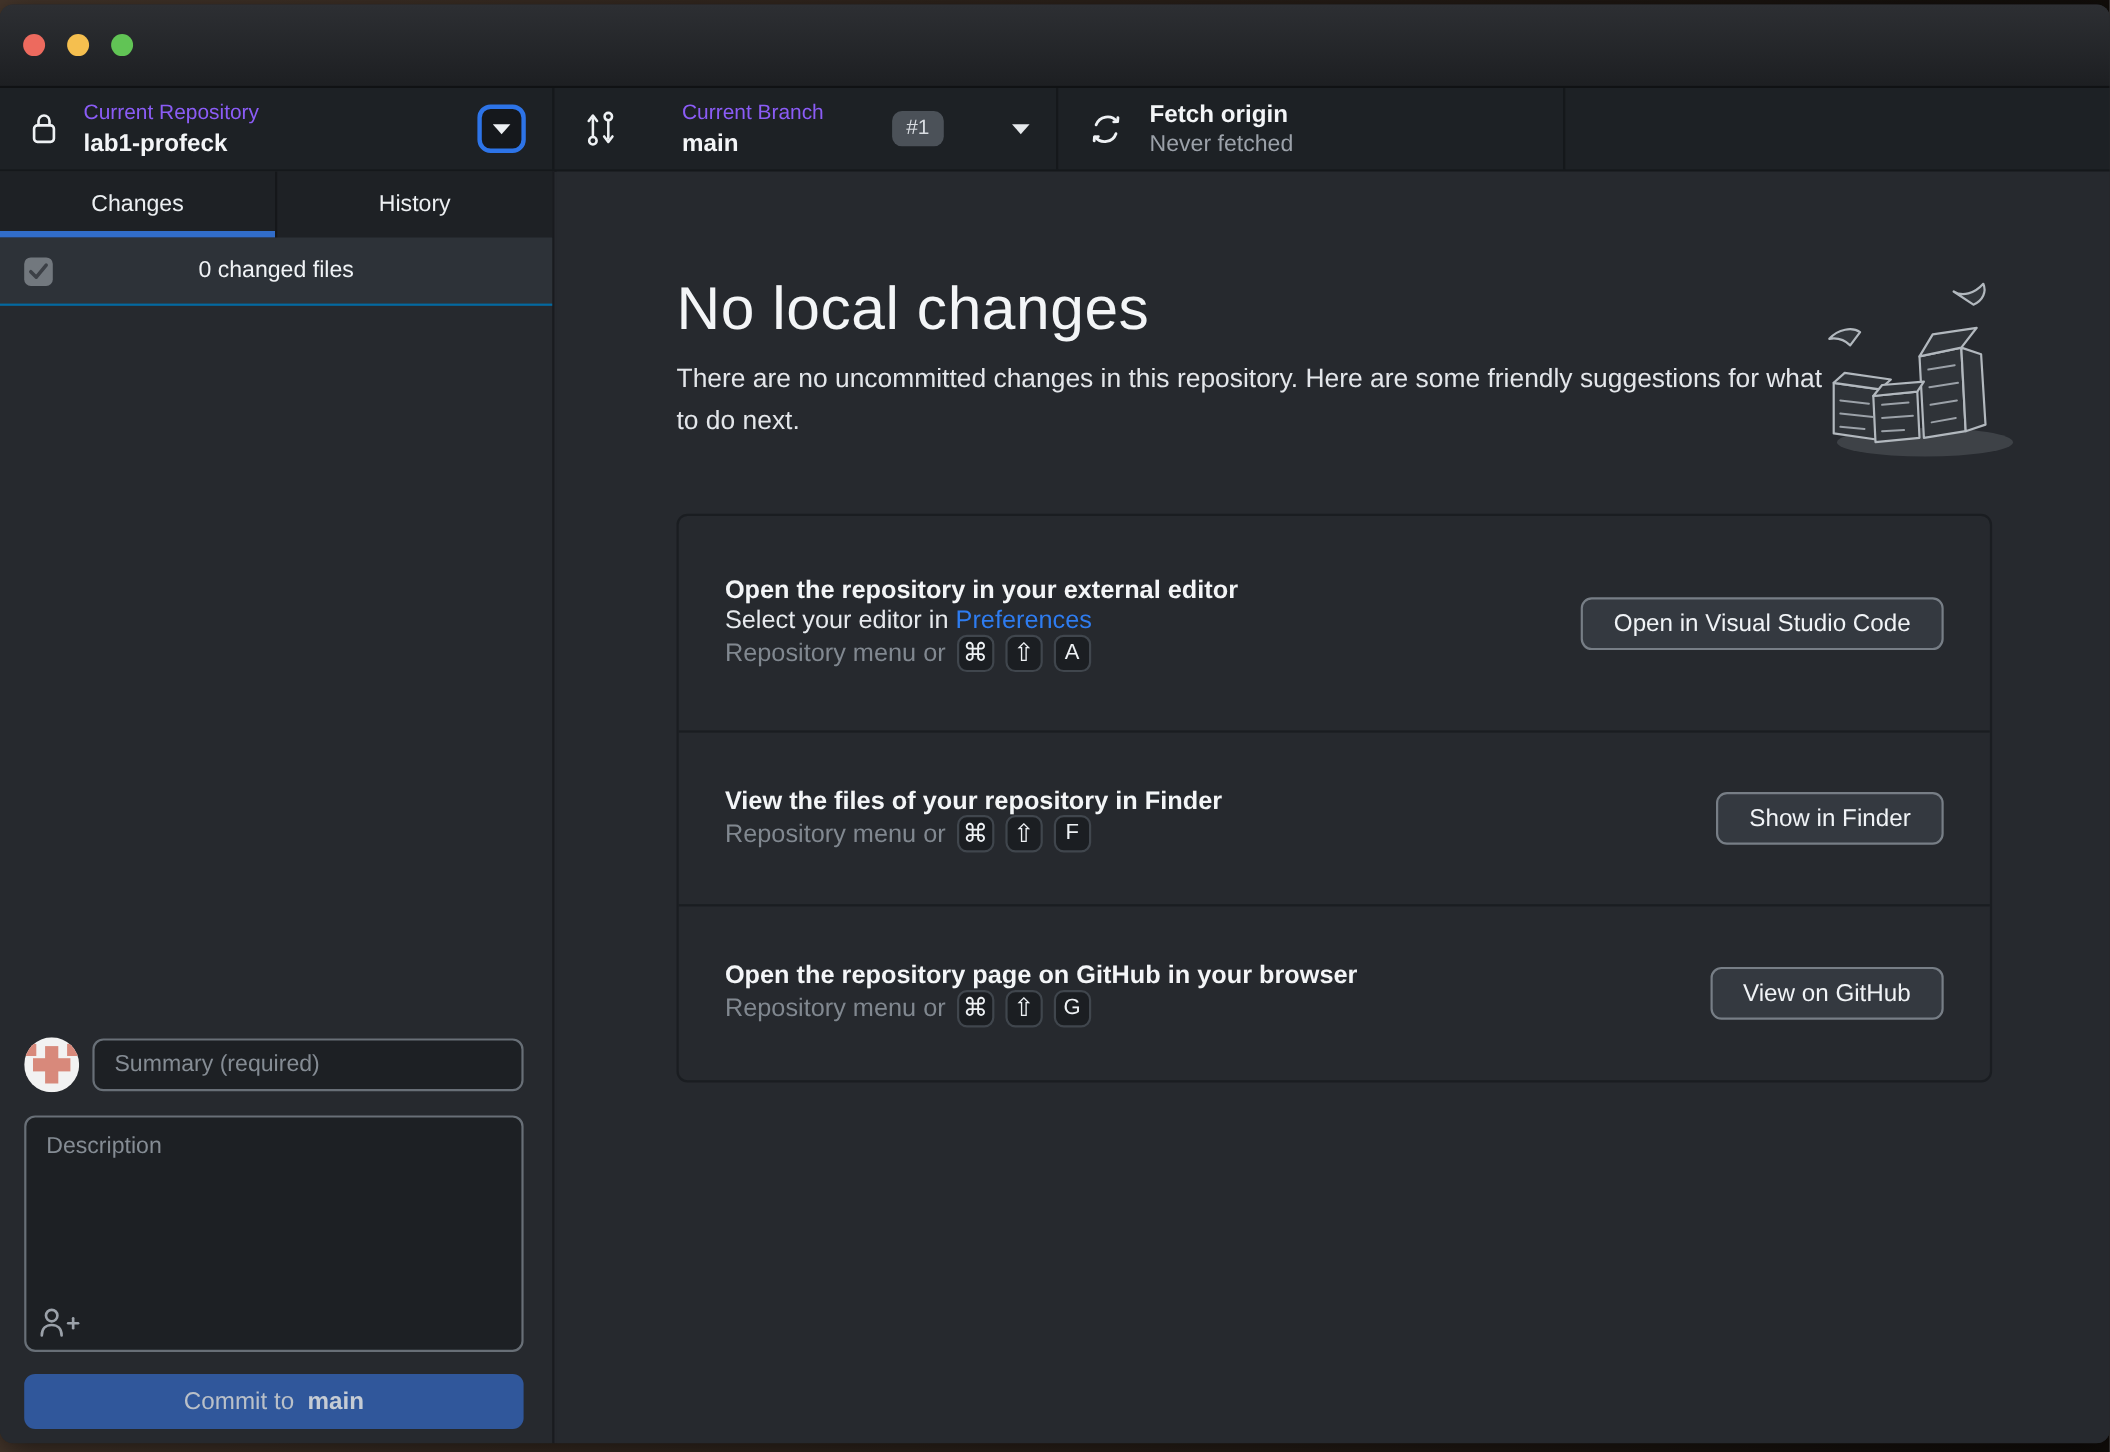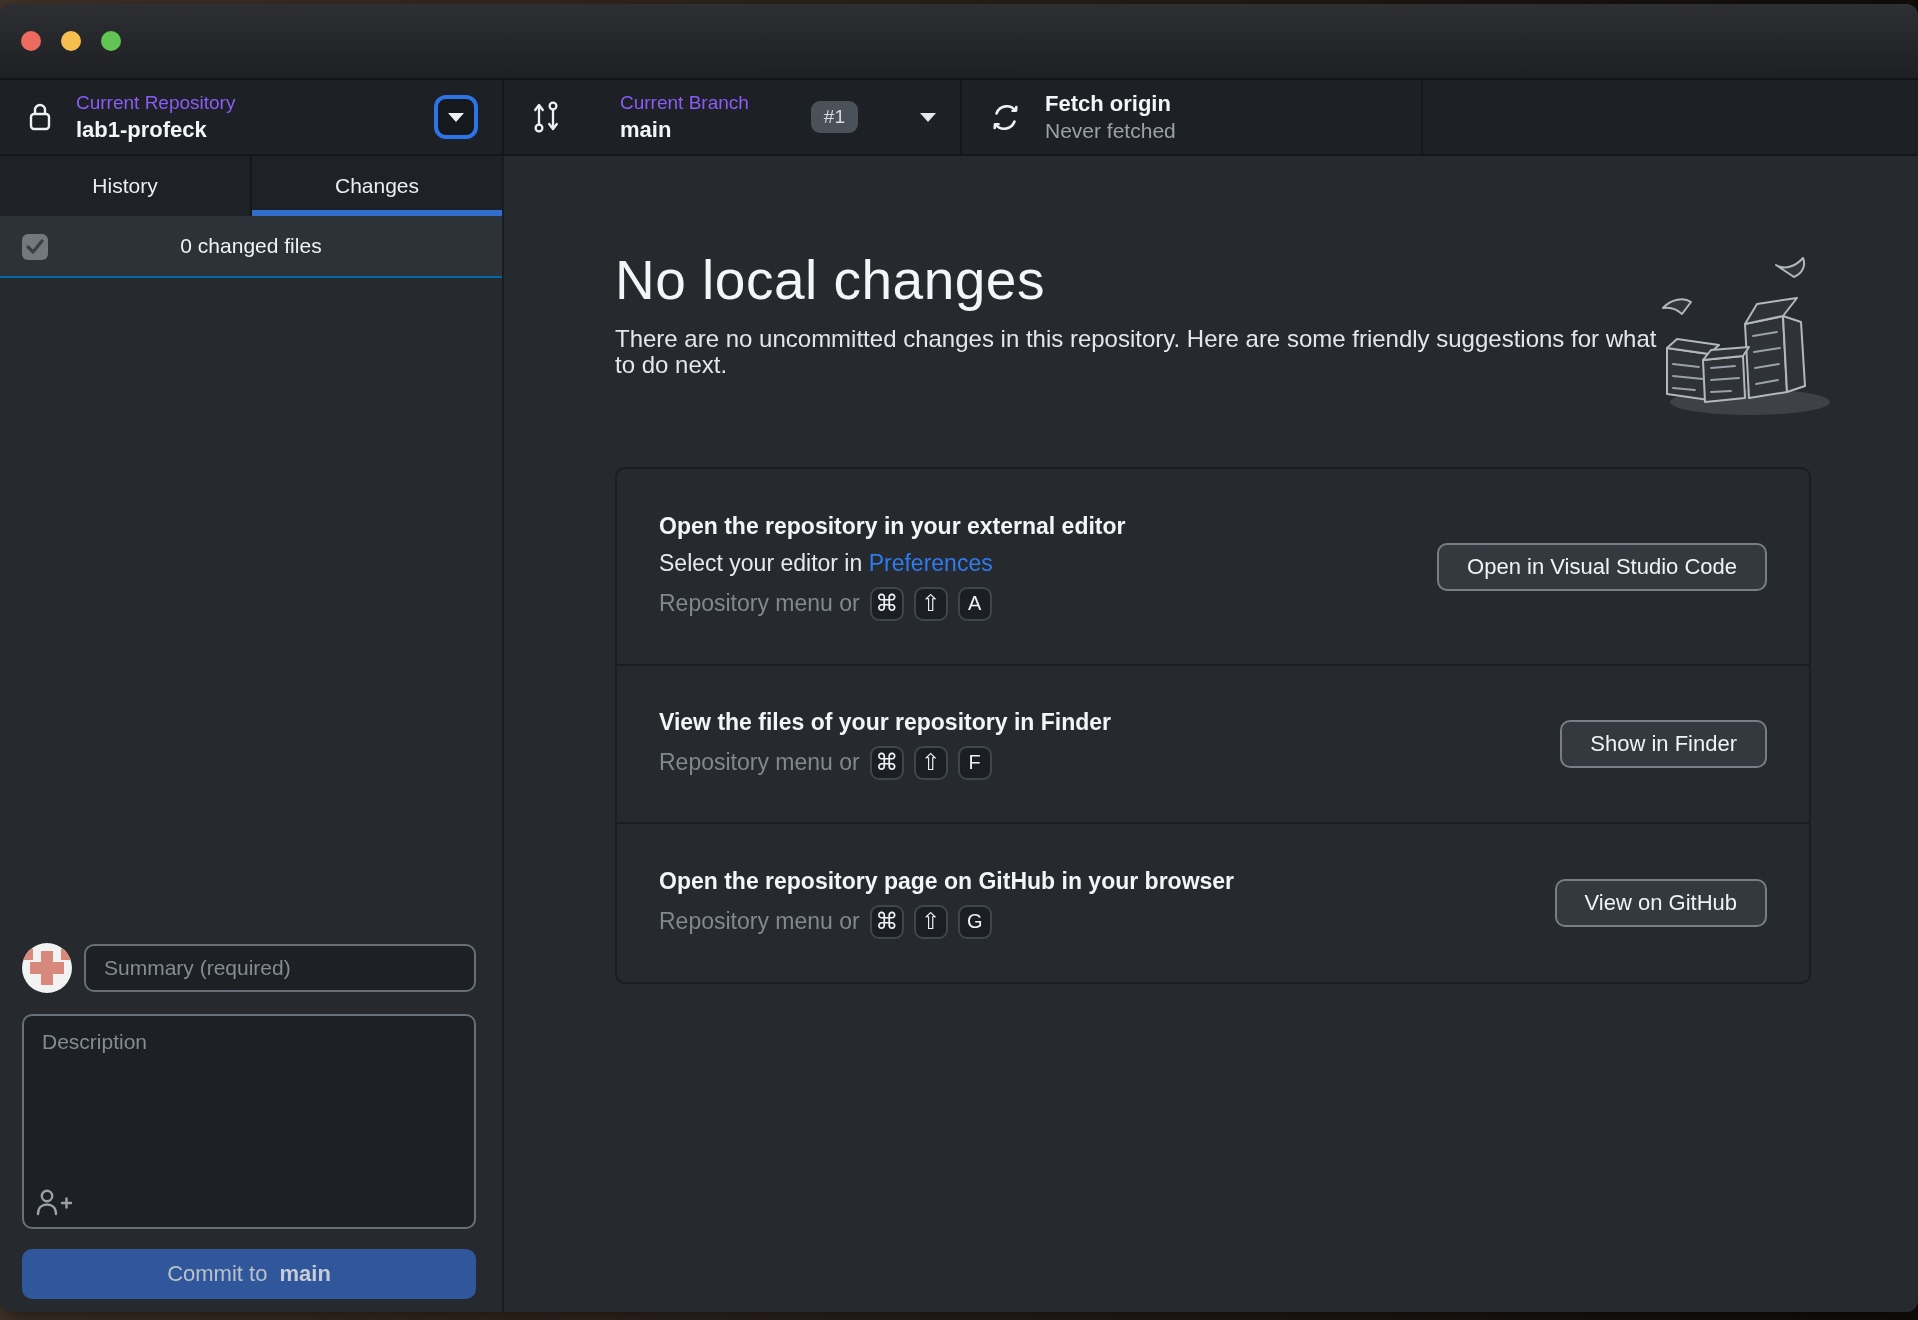"History" div.tab { order: before "Changes" -> after "Changes" }
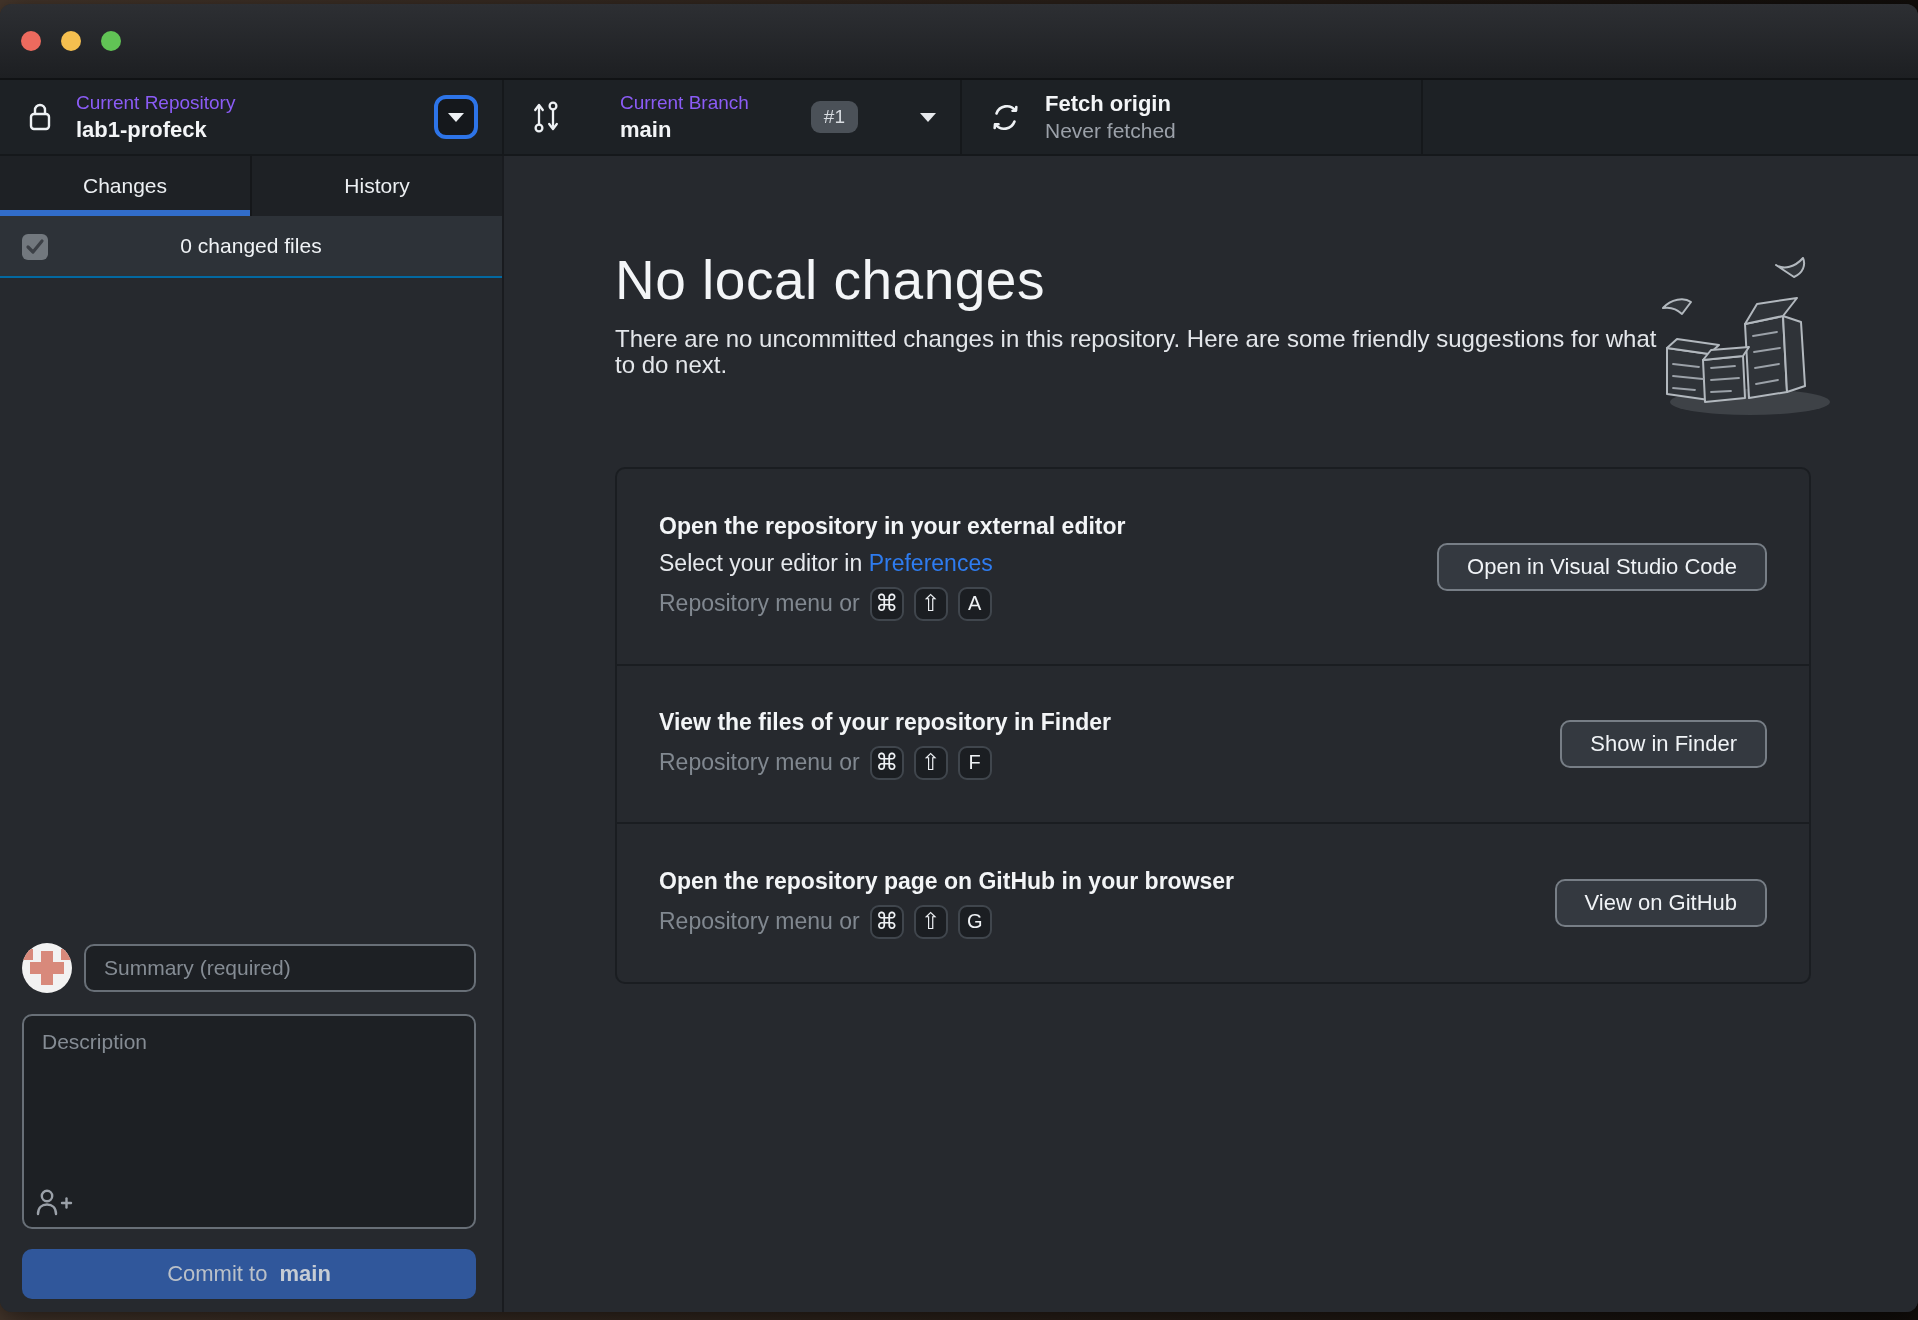"There are no uncommitted changes" .main .blurb { line-height: 26px -> 38px }
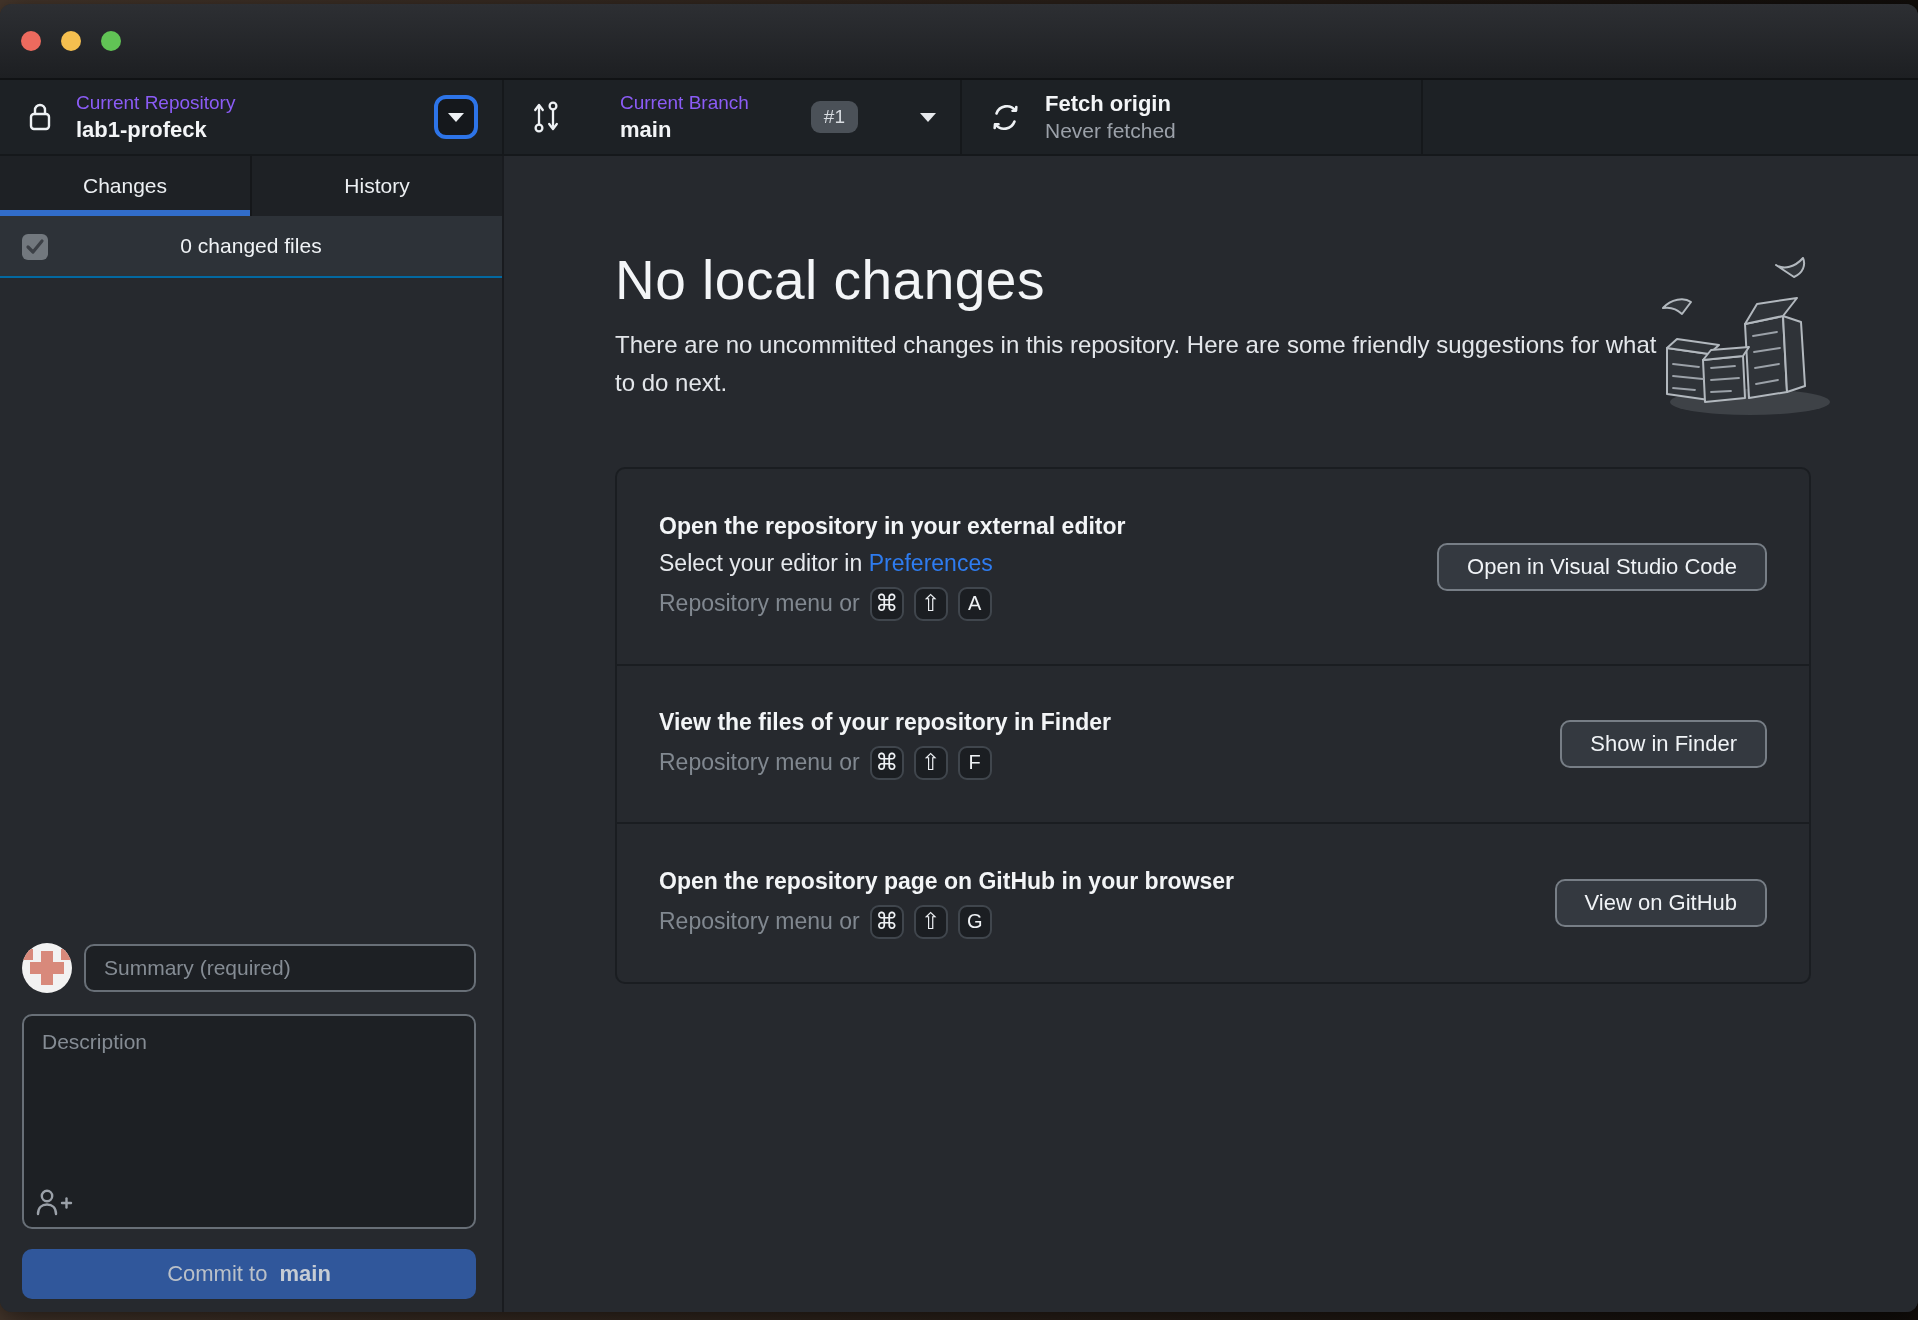"Open the repository in your" .card-text { gap: 10px -> none }
